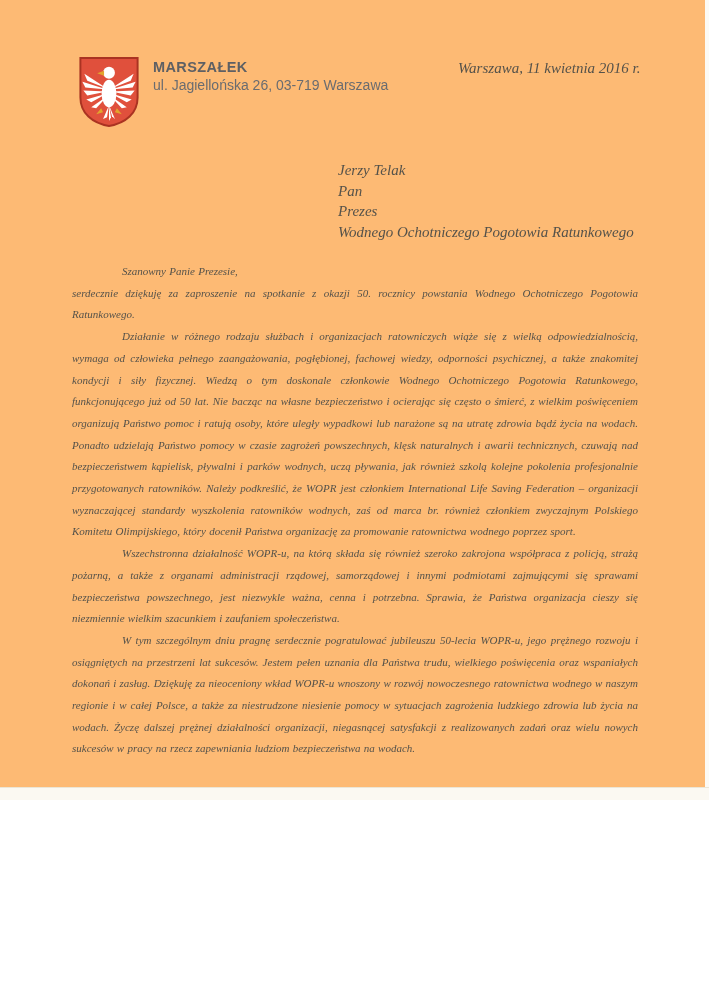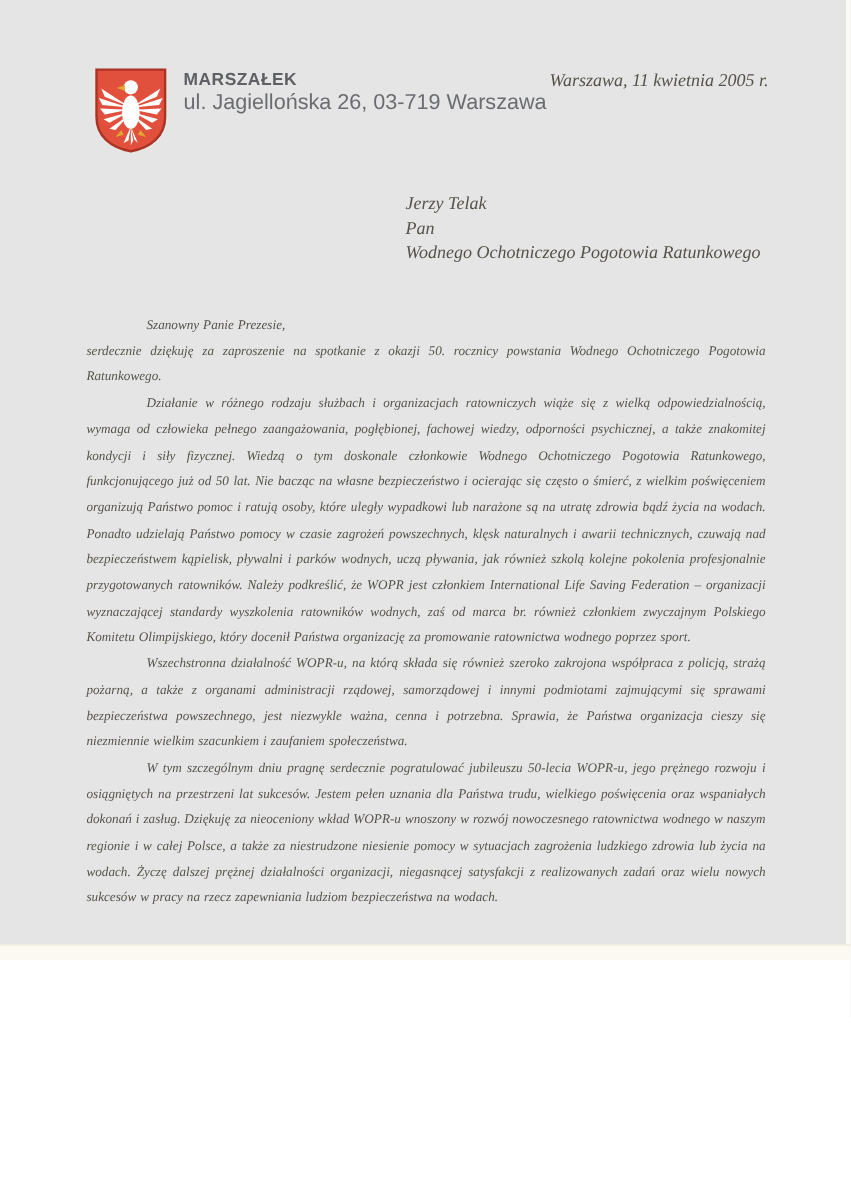"MARSZAŁEK" .page { background: #e5e5e5 -> #fdba74 }
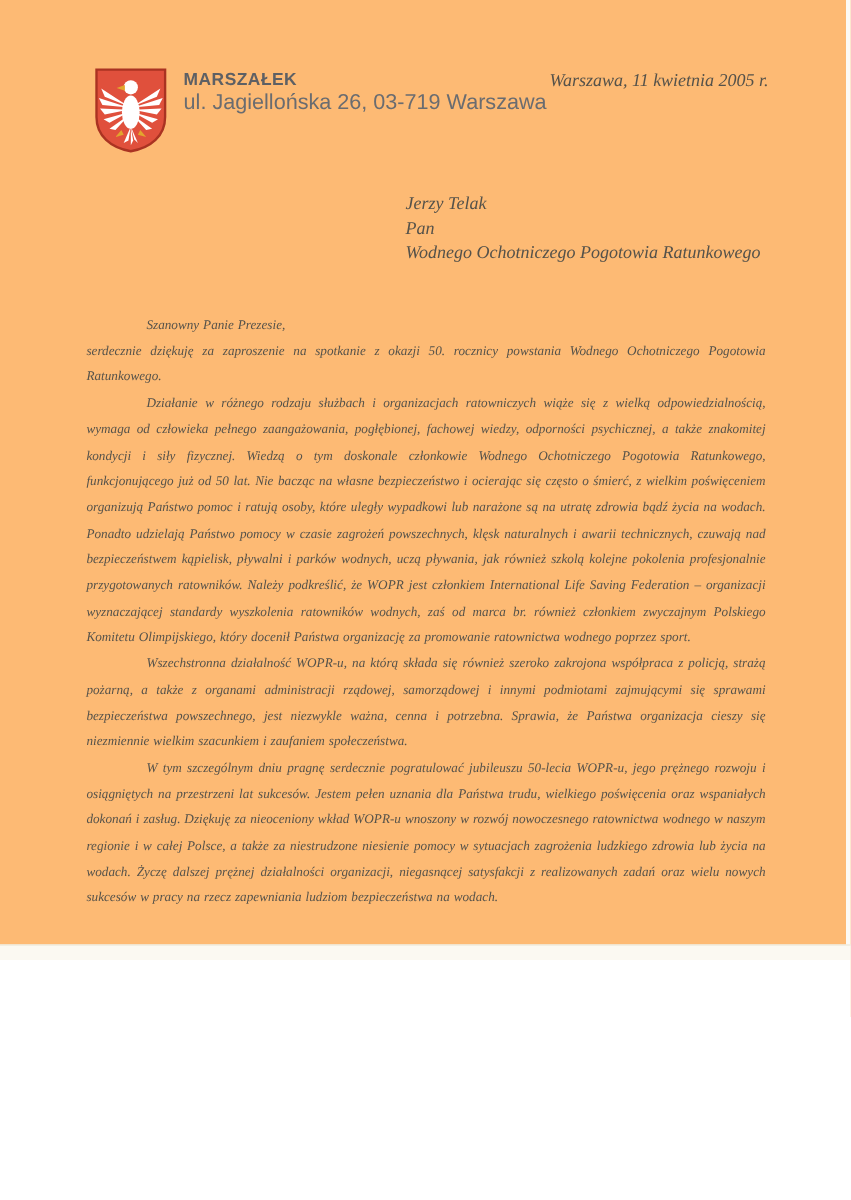"Warszawa, 11 kwietnia 2005 r." div.dateline { text: 2005 -> 2016 }
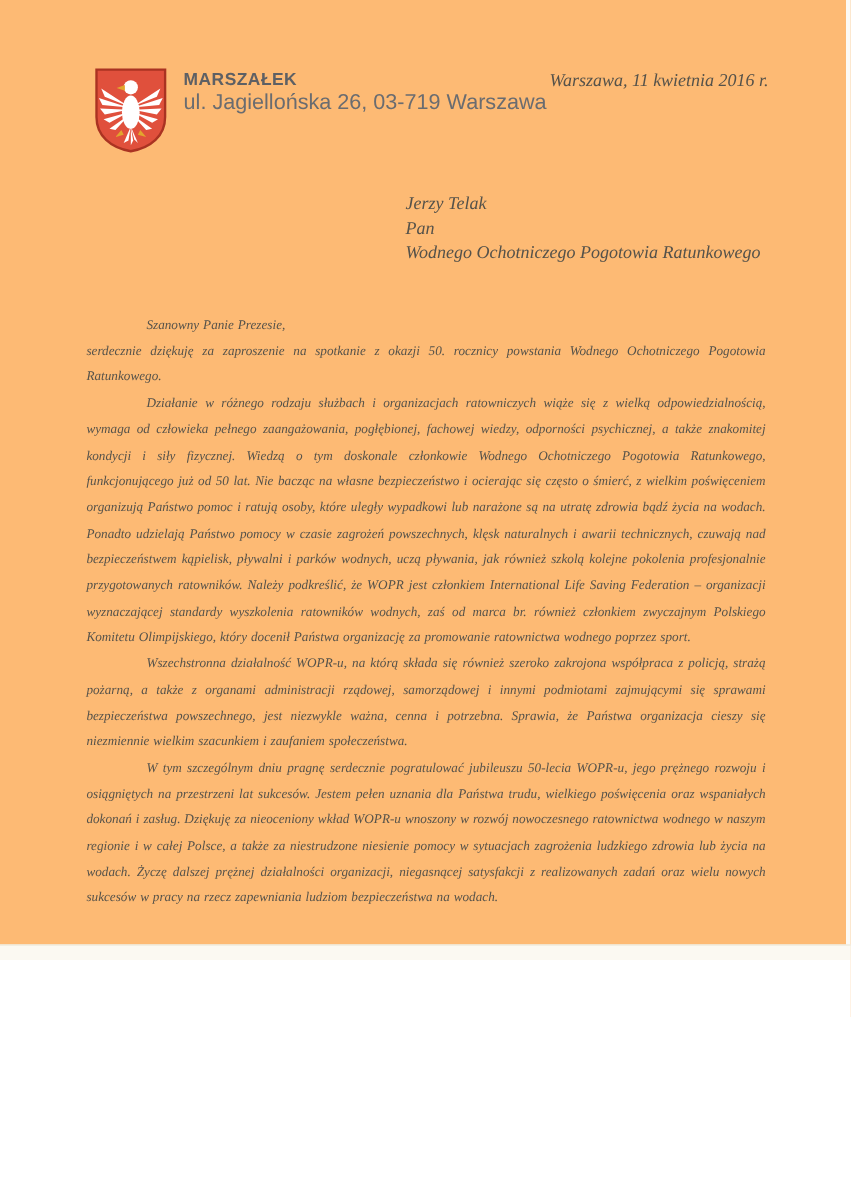"ul. Jagiellońska 26, 03-719 Warszawa" .lh-address { font-size: 18px -> 14px }
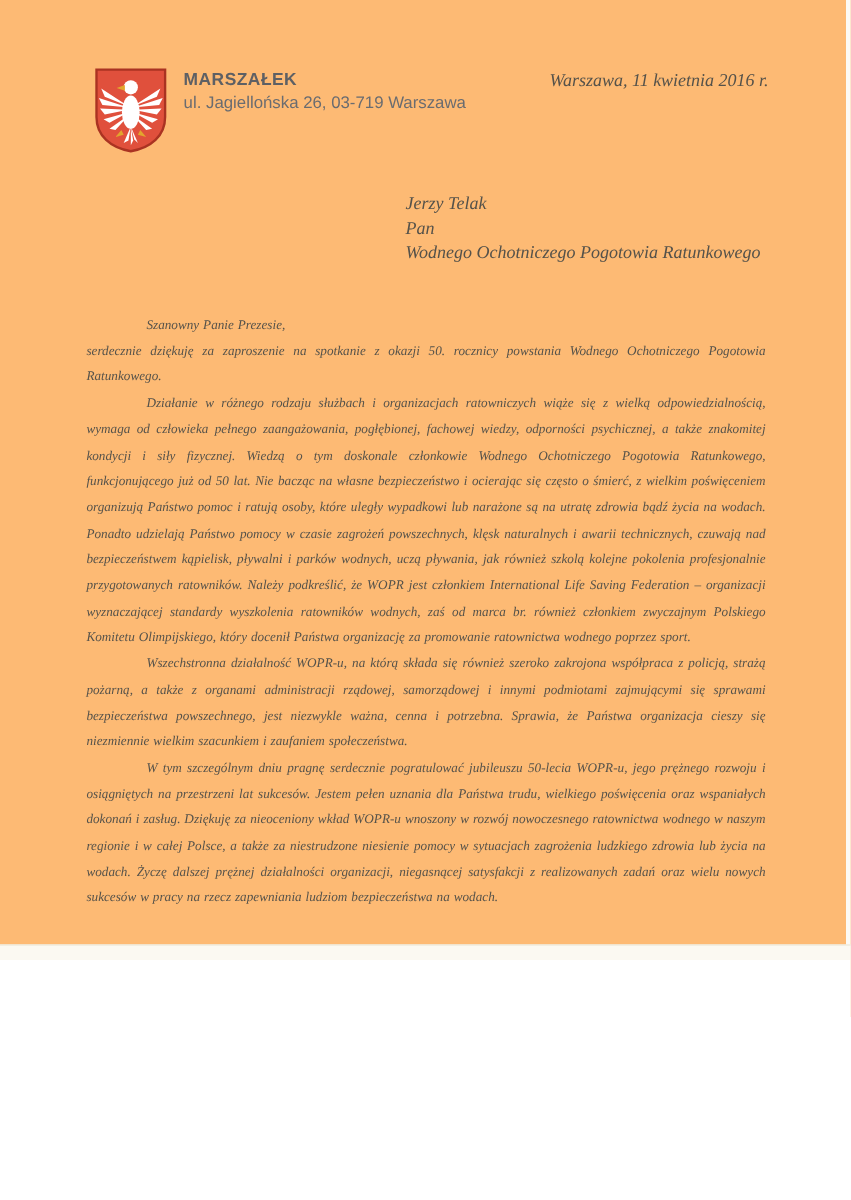"Prezes" div { html: none -> <div>Prezes</div> }
